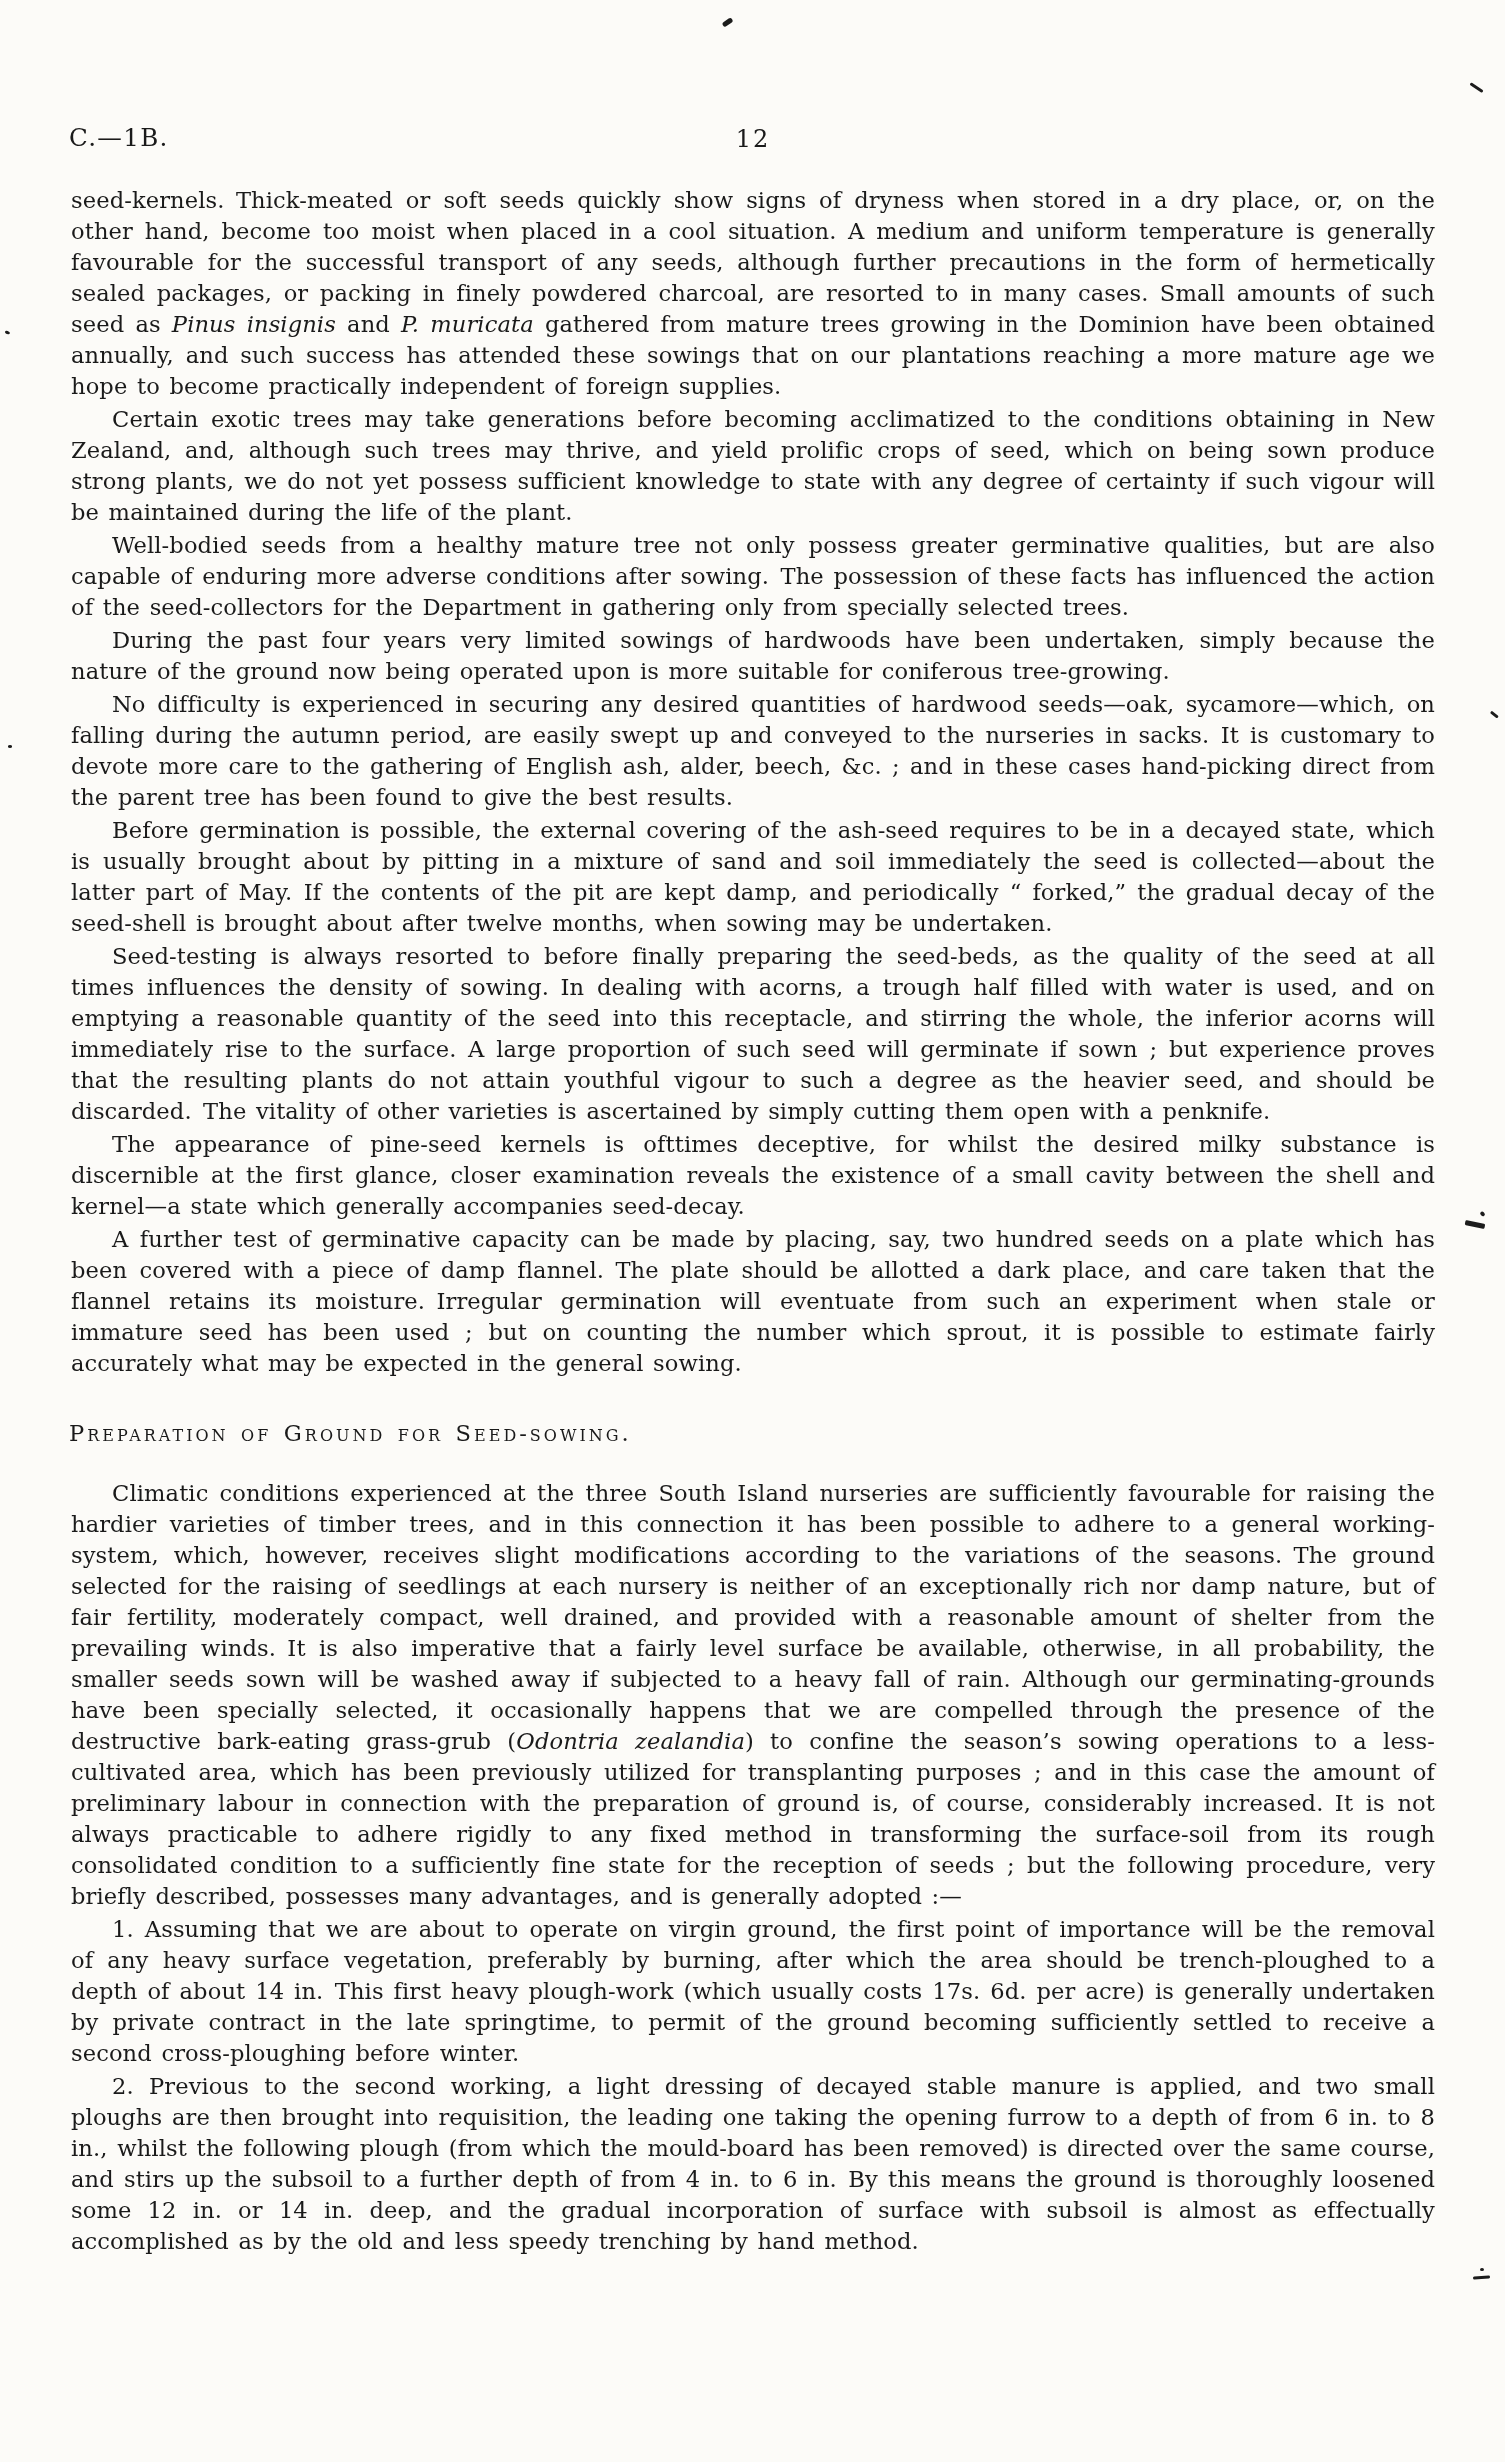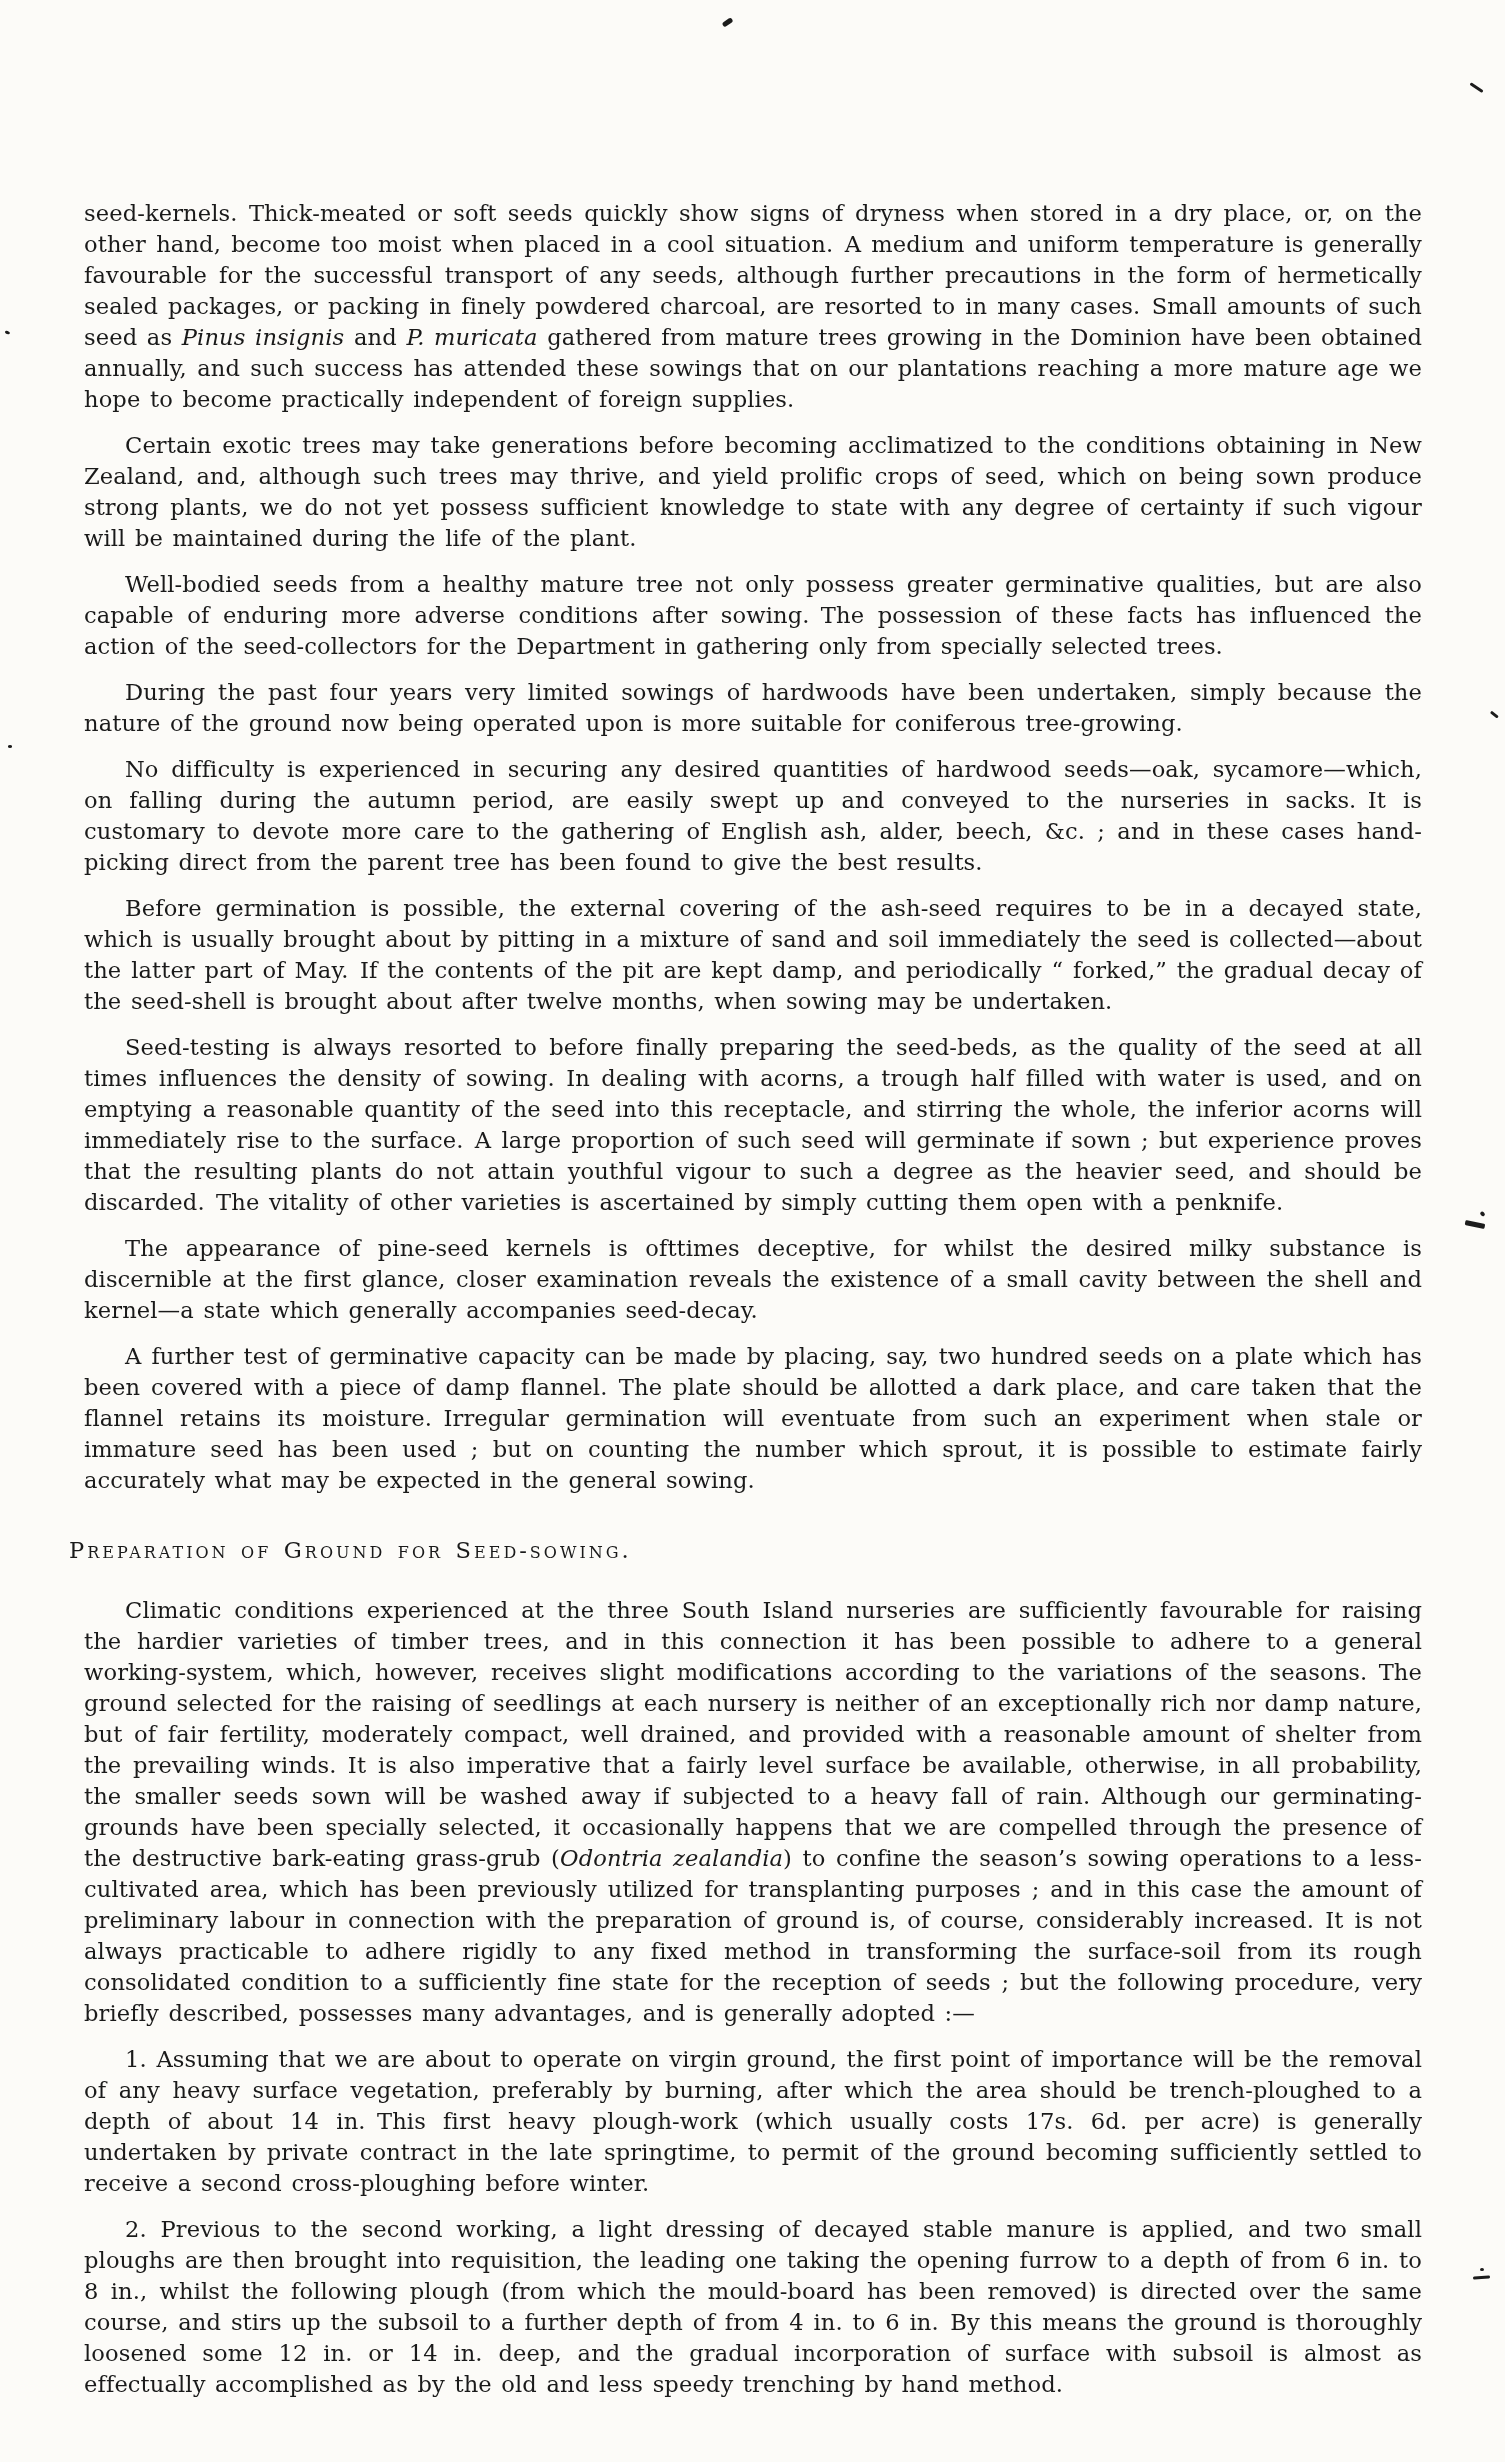"C.—1B." div.running-head { html: none -> <div> <span>C.—1B.</span> <span>12</span> </div> }
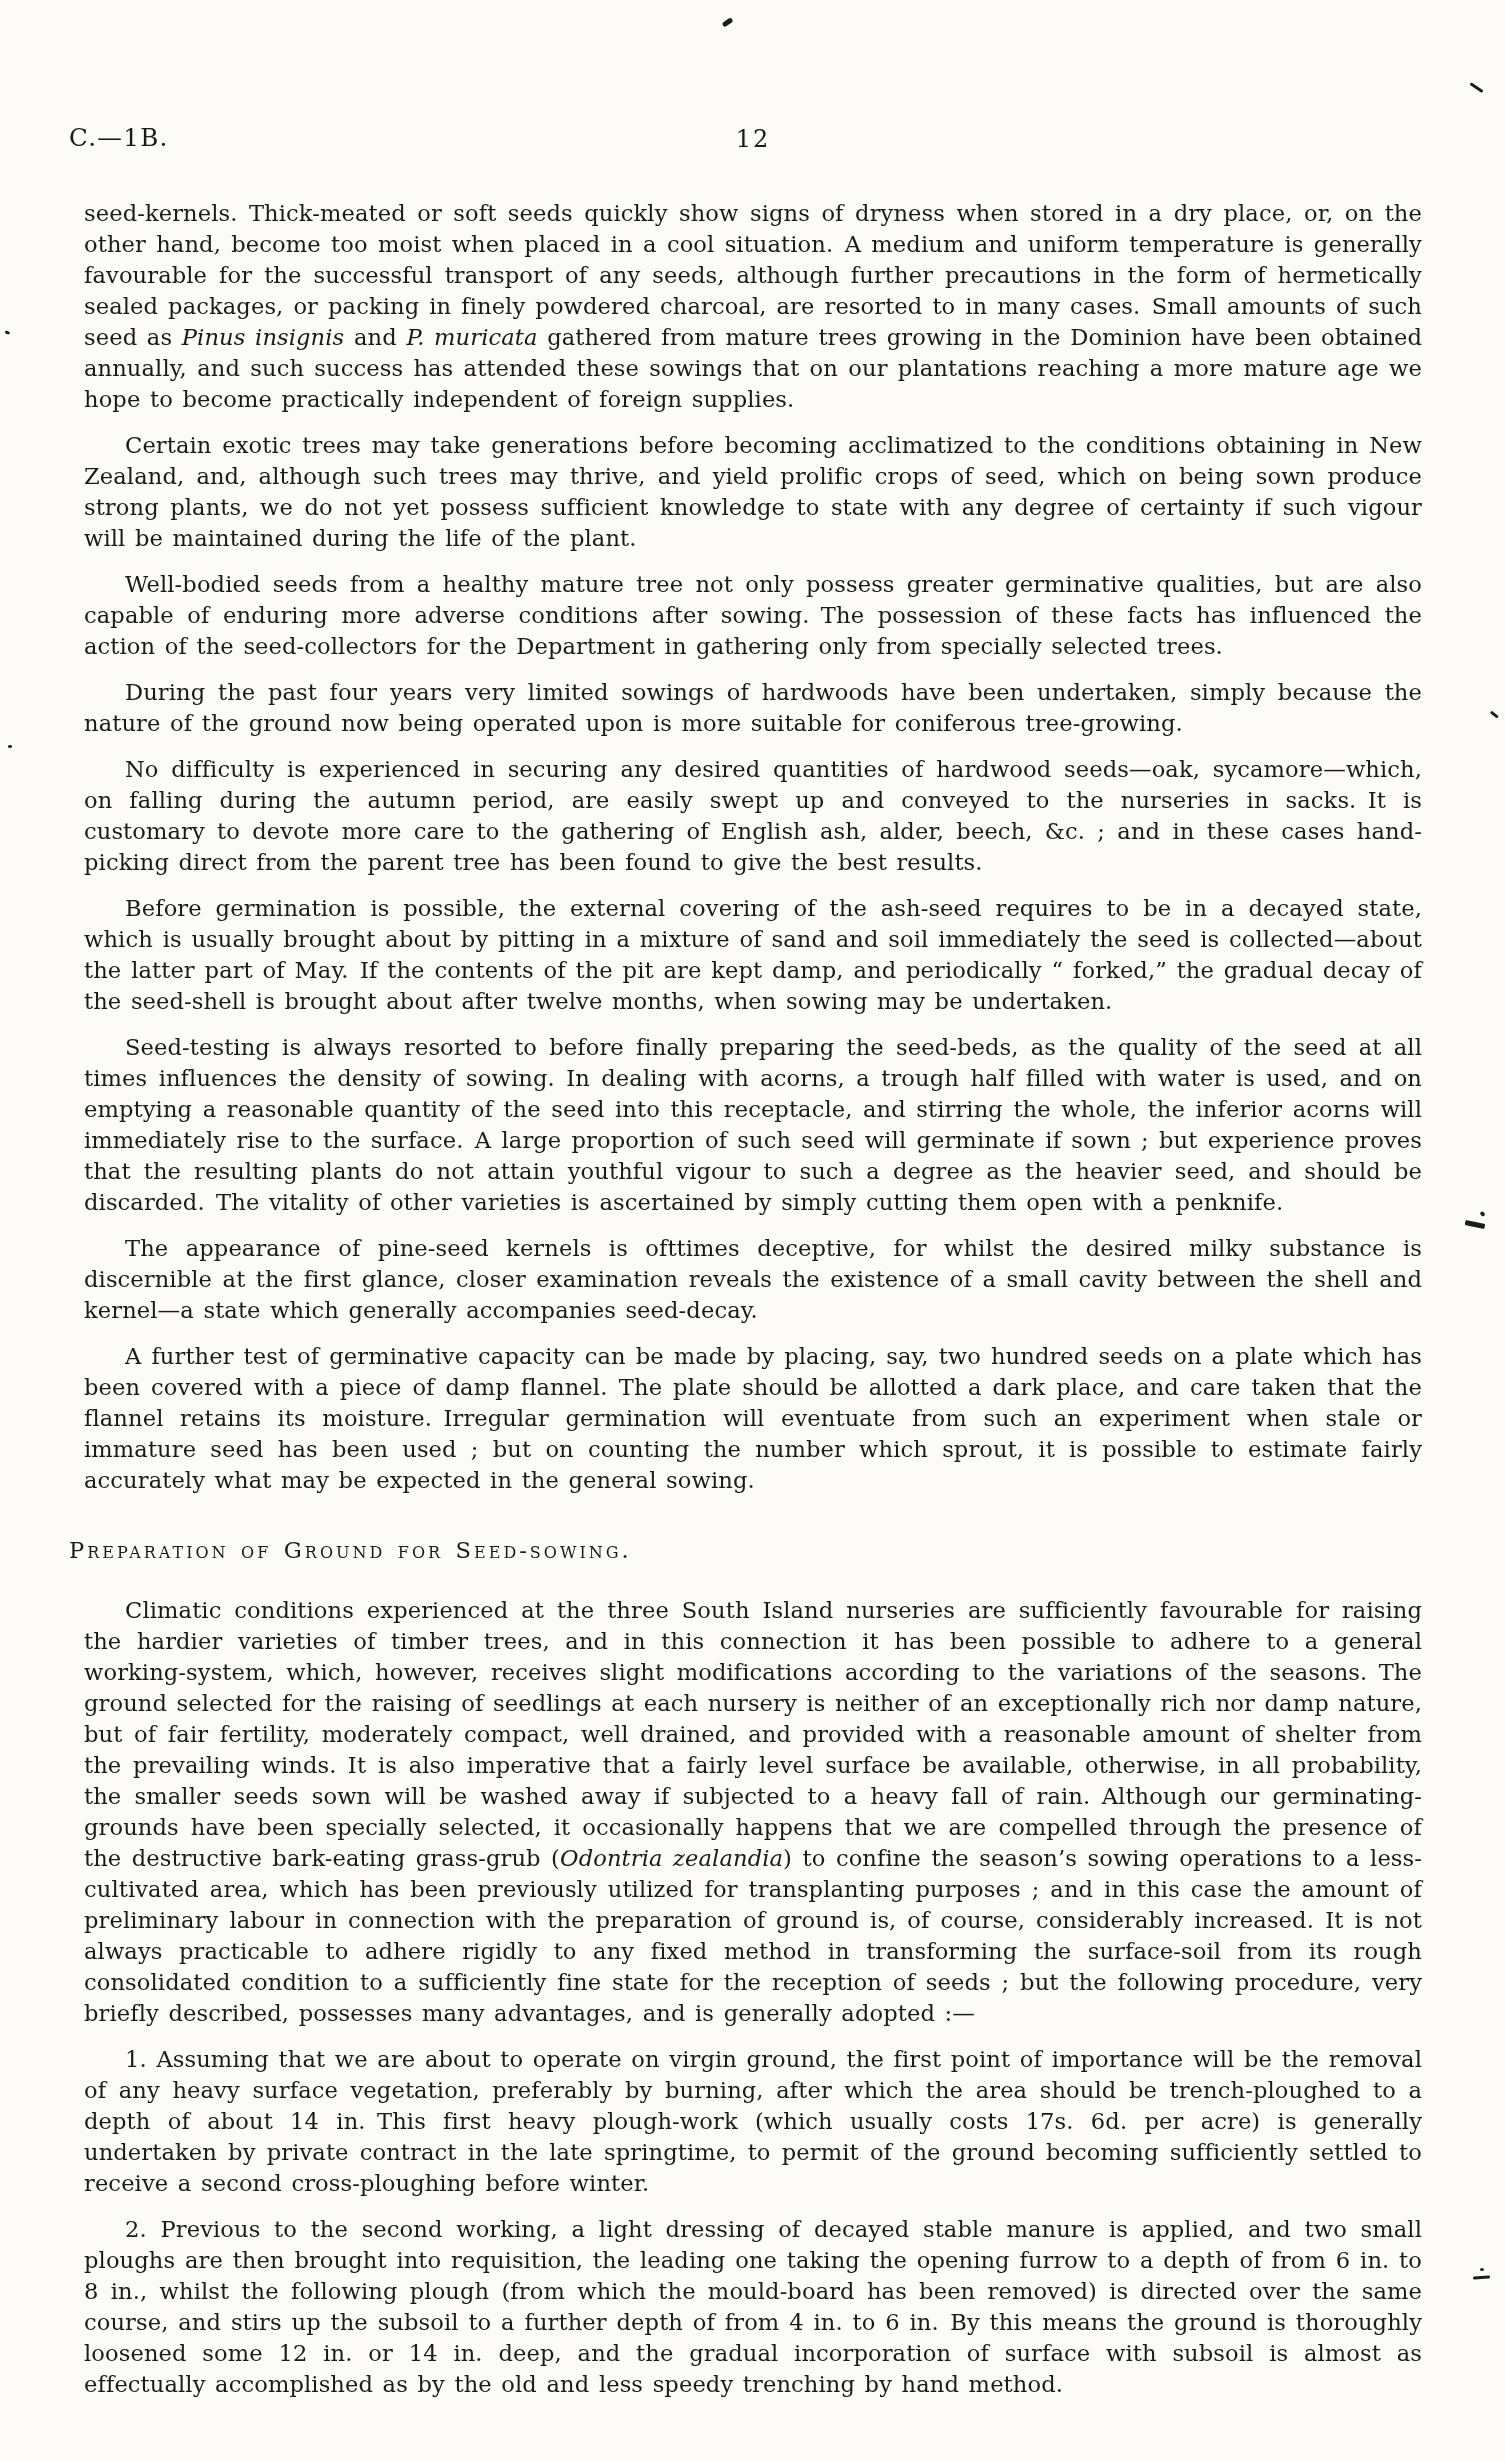"seed-kernels. Thick-meated or soft seeds" .para { margin: 15px -> 2px }
